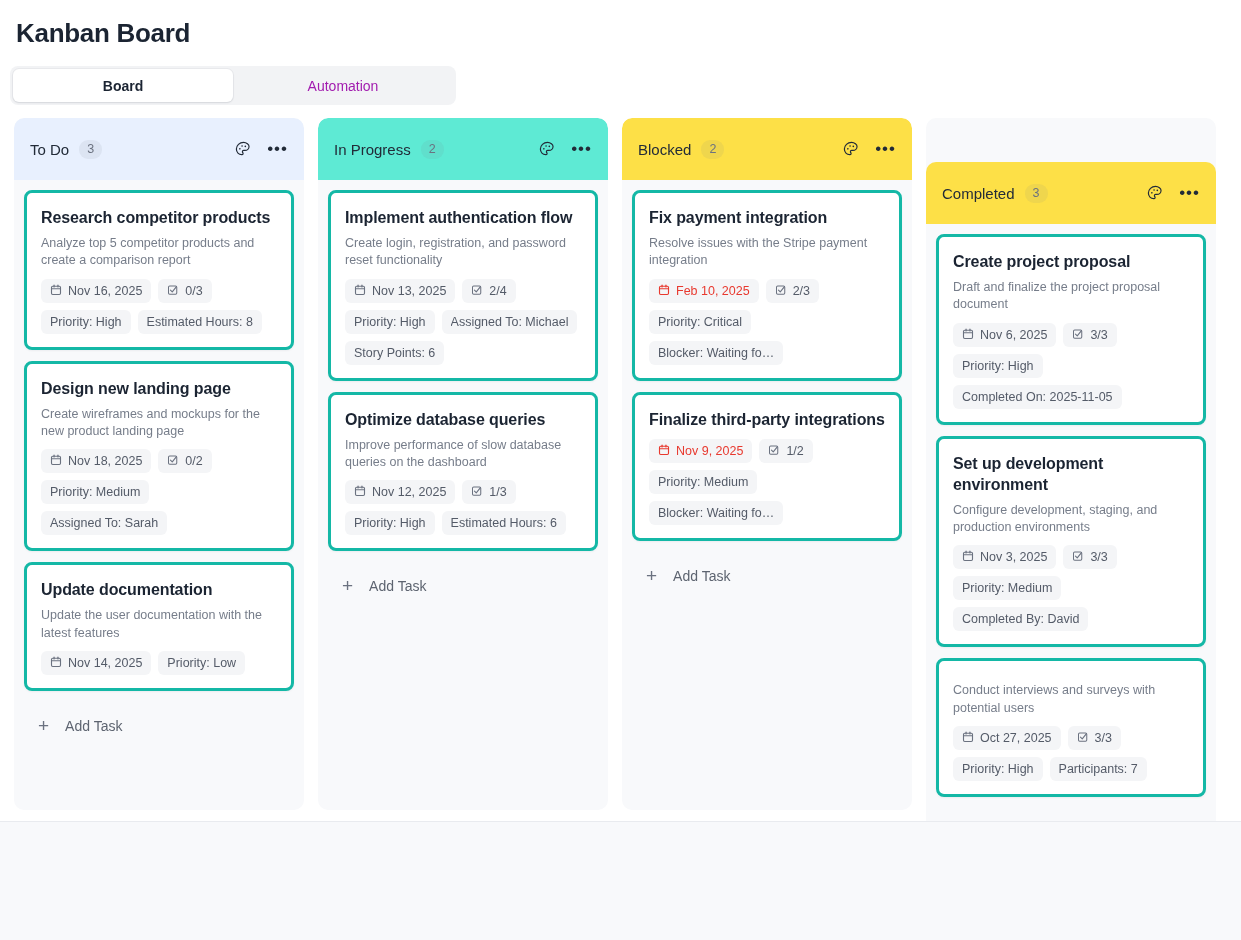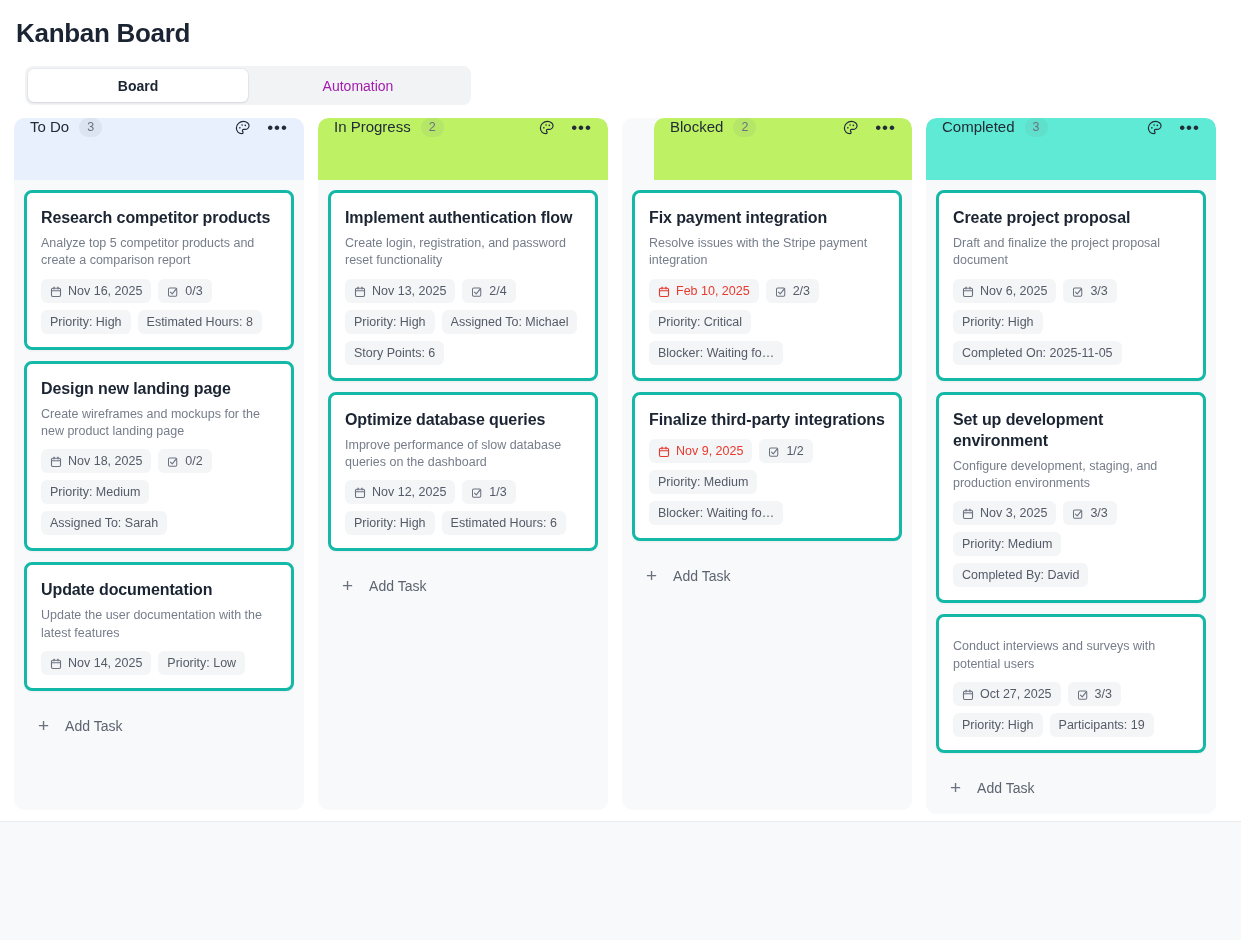"Board" .tabbar { left: 25px -> 10px }
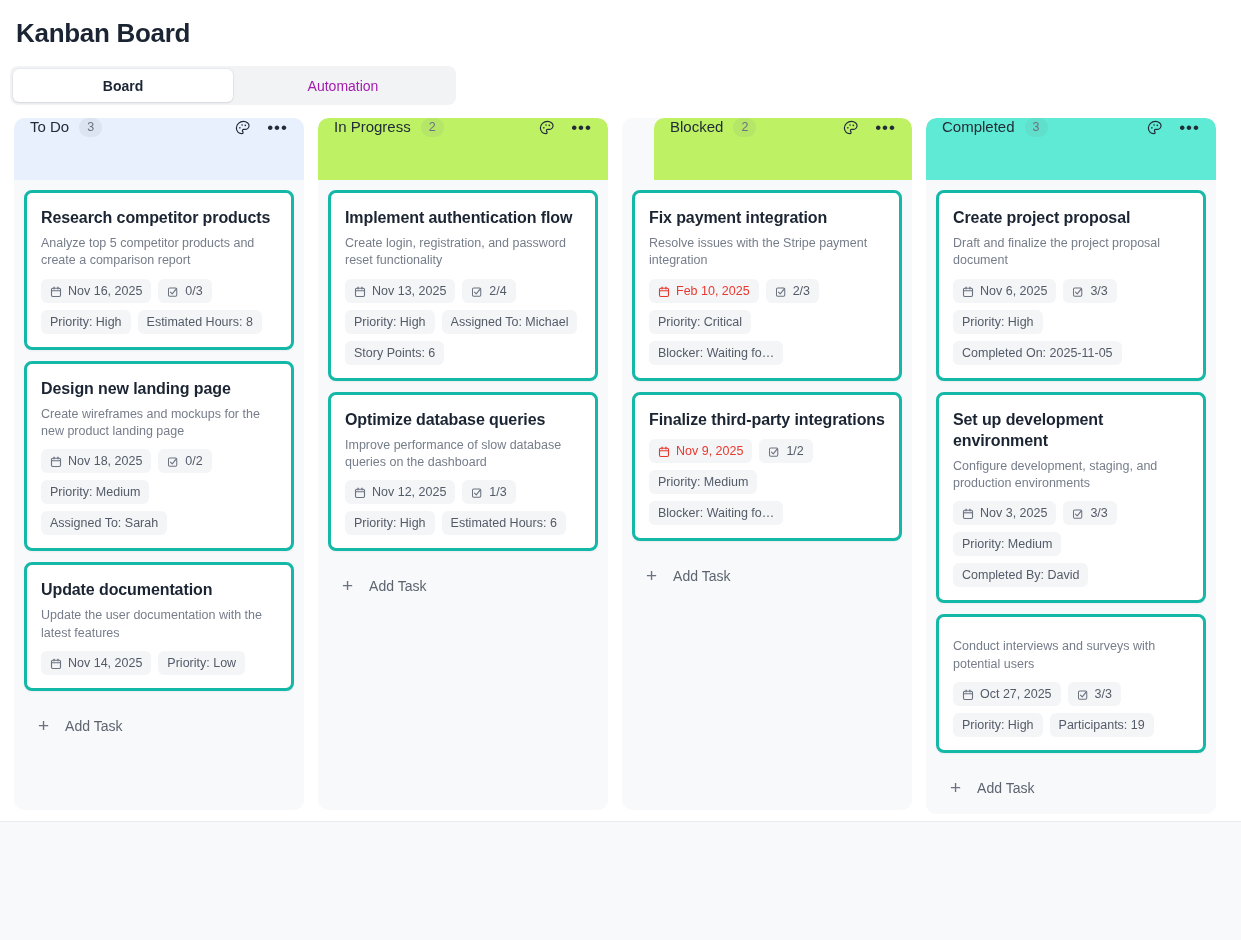"To Do" .col-header { align-items: flex-start -> center }
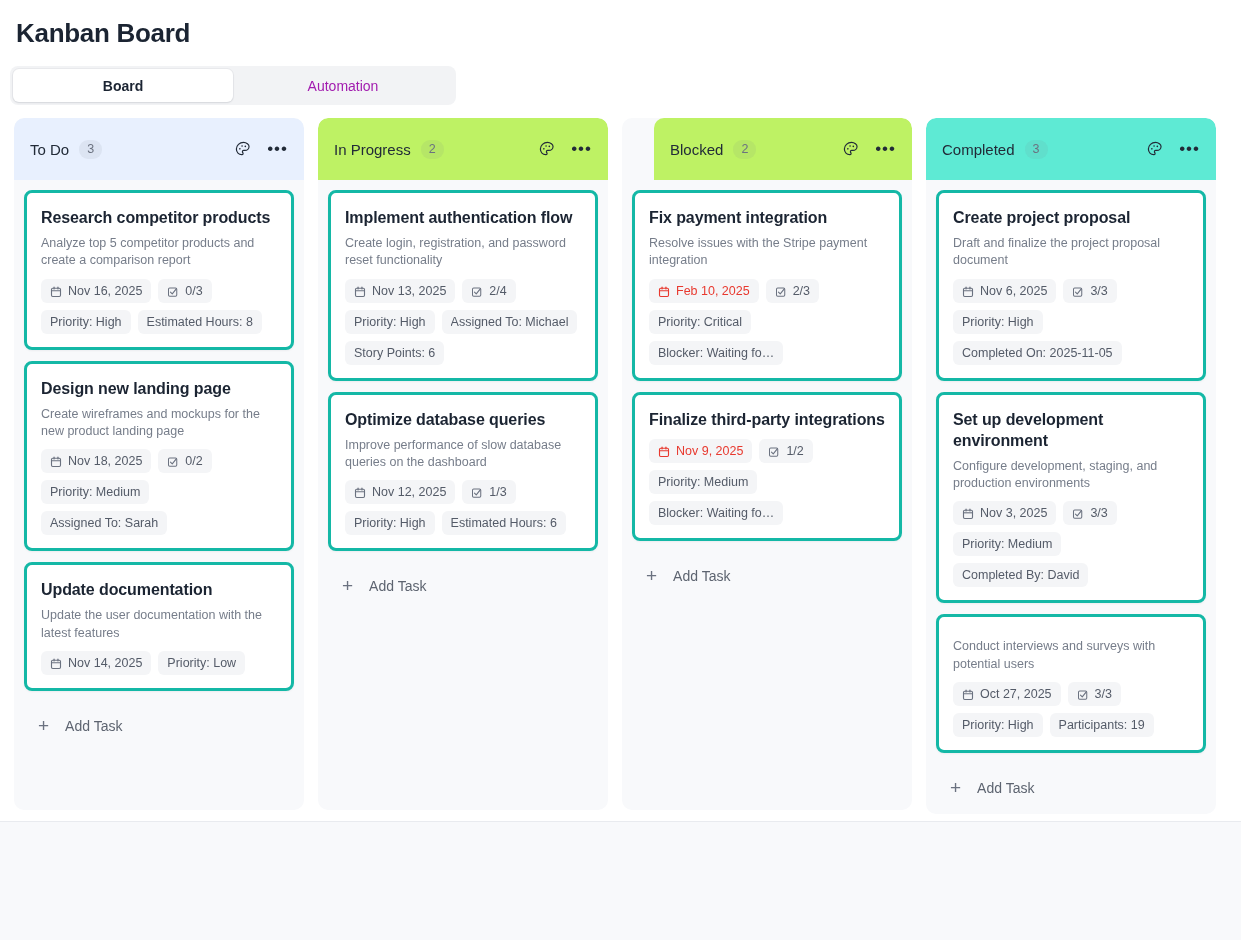"In Progress" div.col-header { background: #bef264 -> #5eead4 }
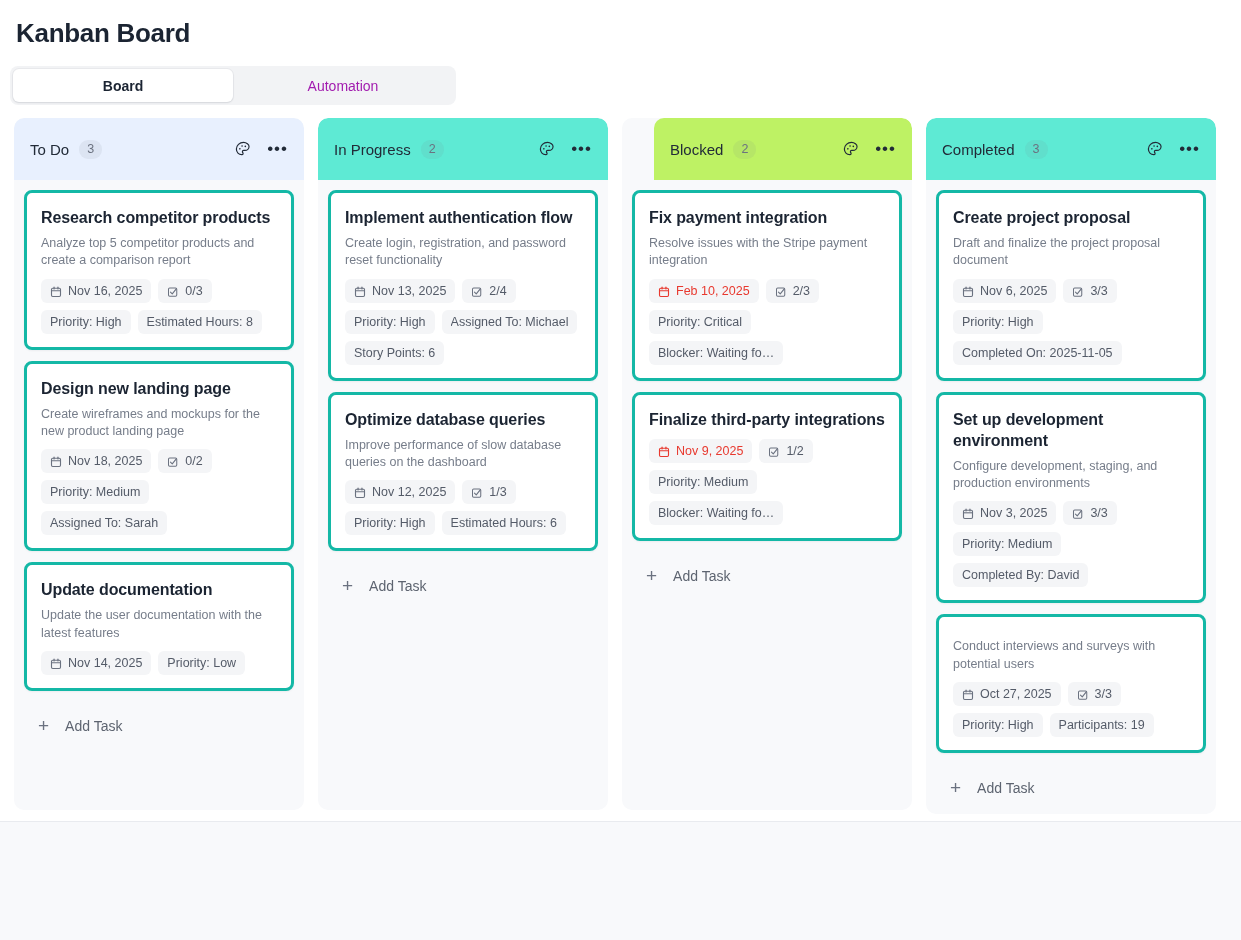"Blocked" div.col-header { background: #bef264 -> #fde047; margin-left: 32px -> none }
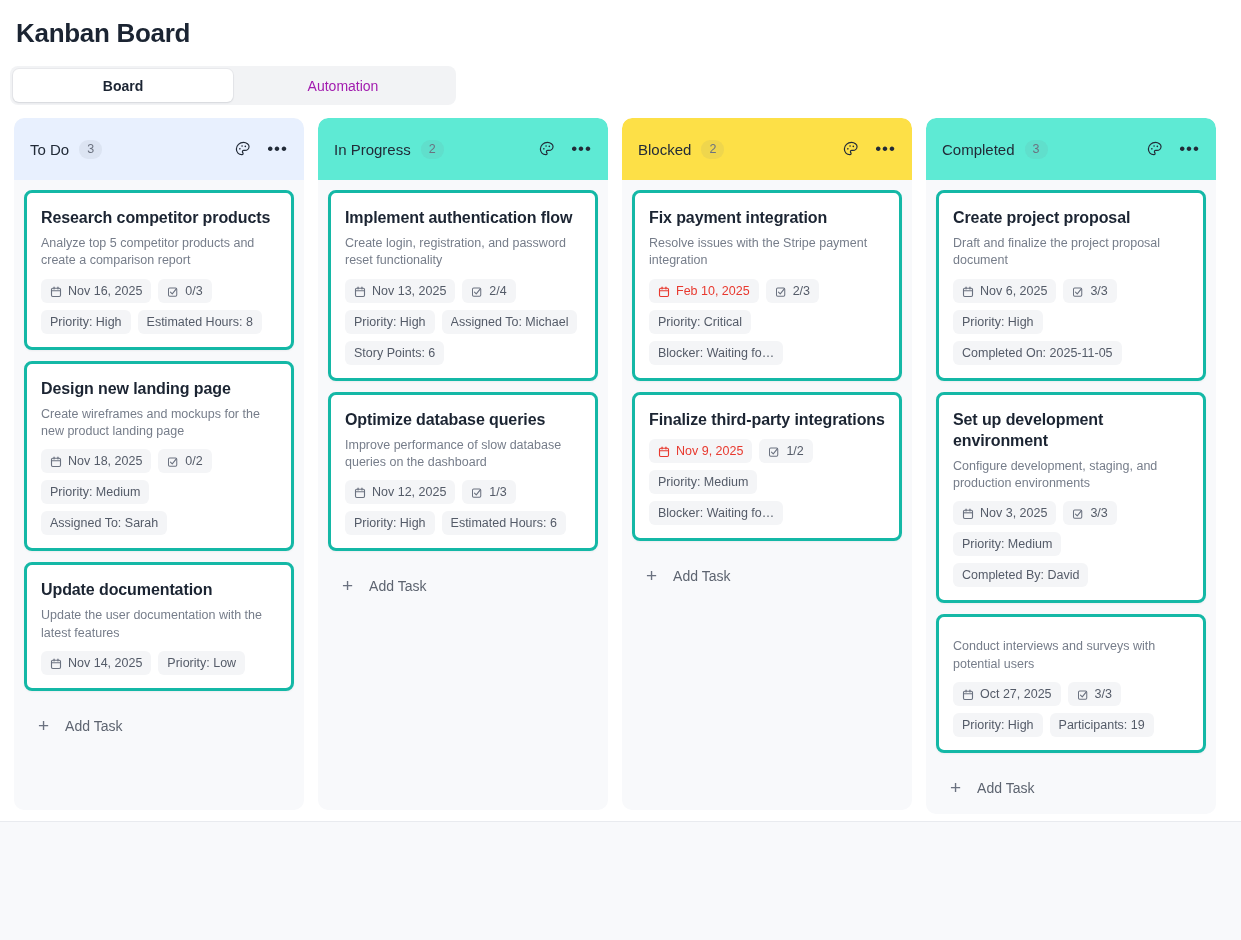"Completed" div.col-header { background: #5eead4 -> #fde047; margin-top: none -> 44px }
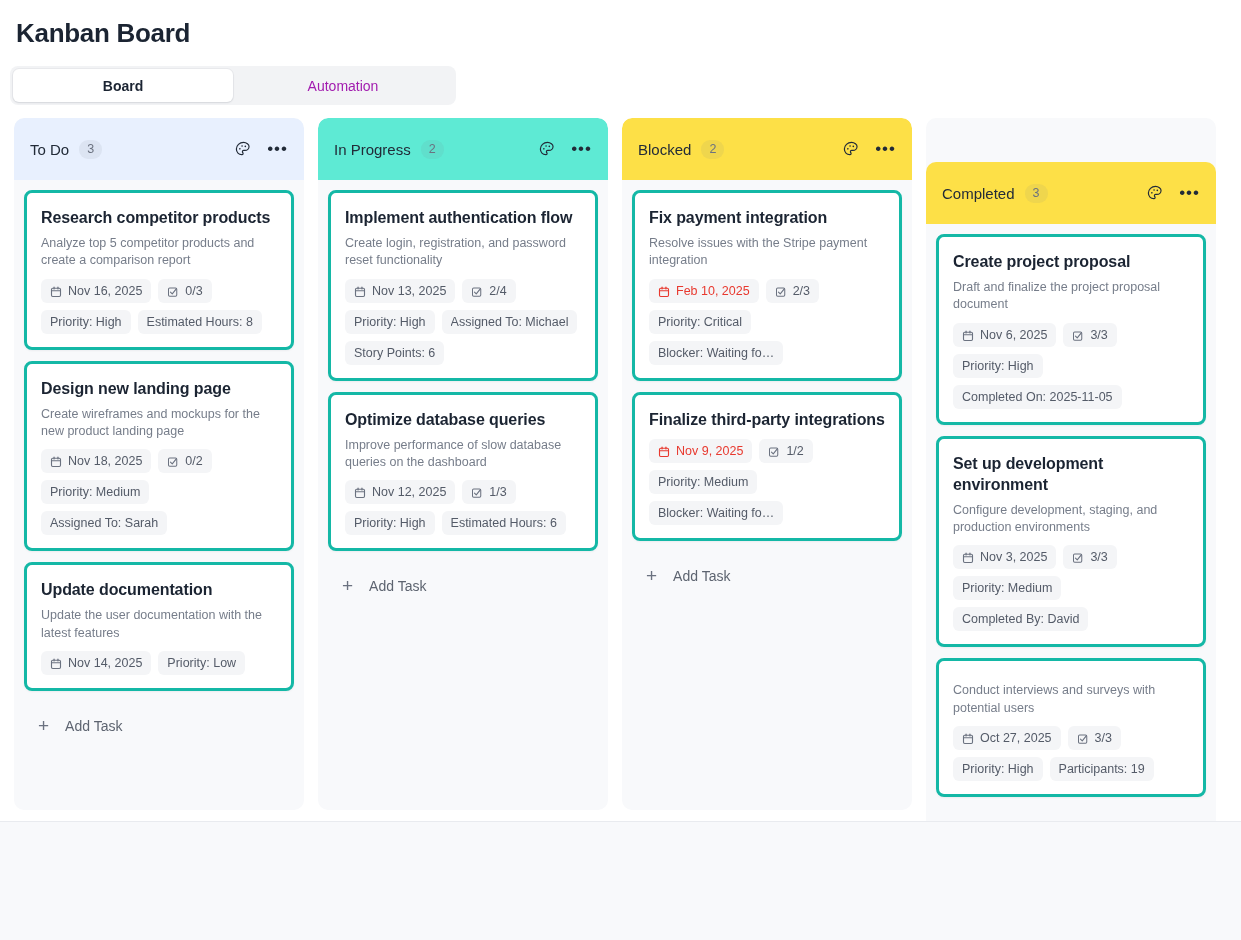"Nov 16, 2025" .chip { align-items: flex-end -> flex-start }
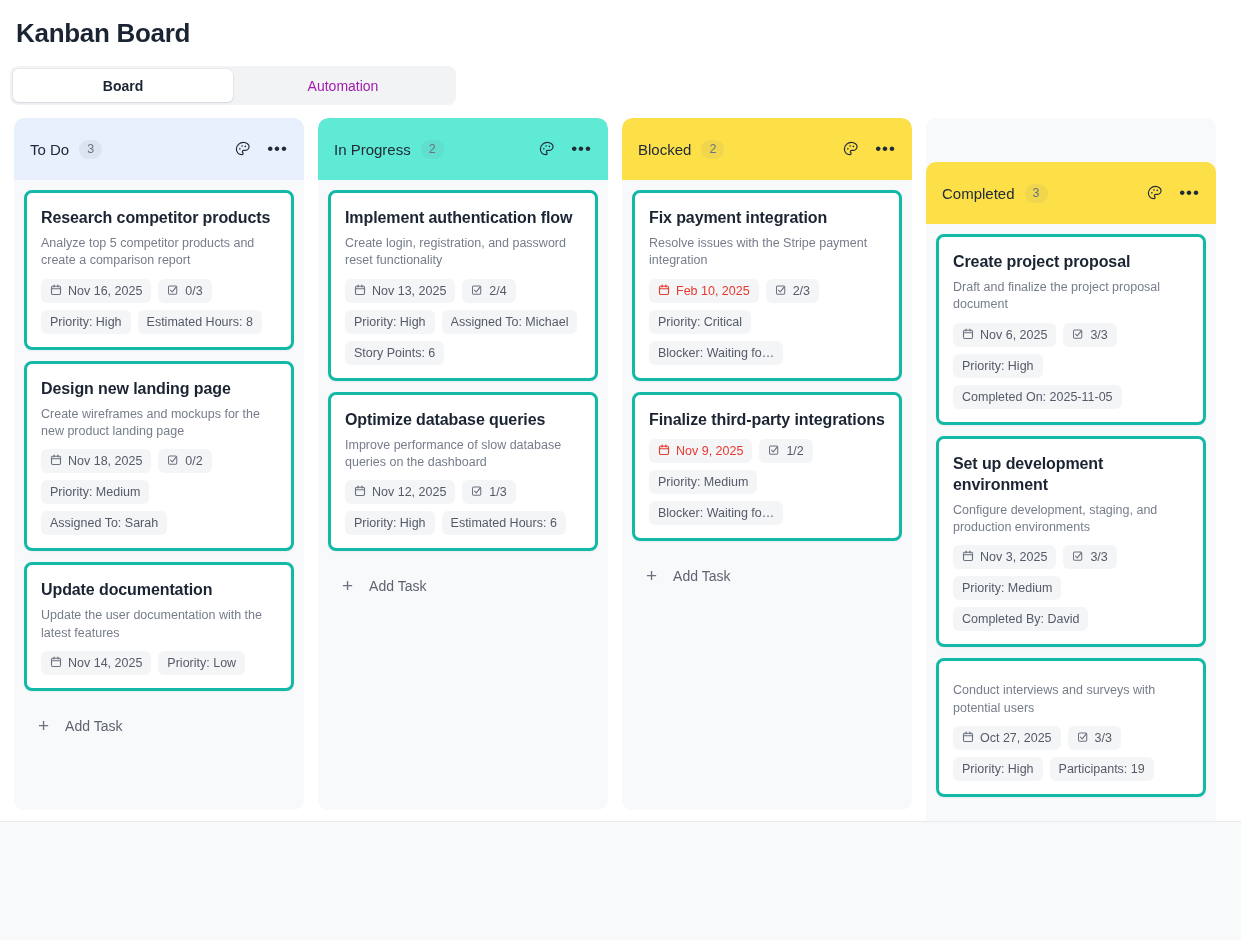"Participants: 19" span.chip-text { text: 19 -> 7 }
